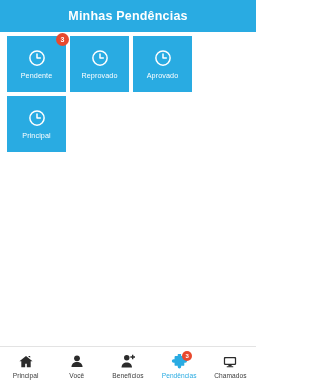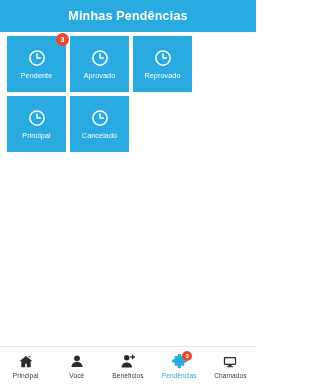"Aprovado" div.tile { order: before "Reprovado" -> after "Reprovado" }
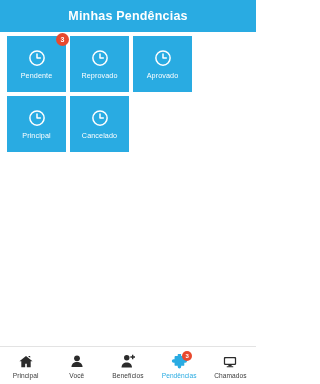"Cancelado" div.tile { html: <div> <span> <svg> <circle></circle> <path></path> </svg> </span> <span>Cancelado</span> </div> -> none }
